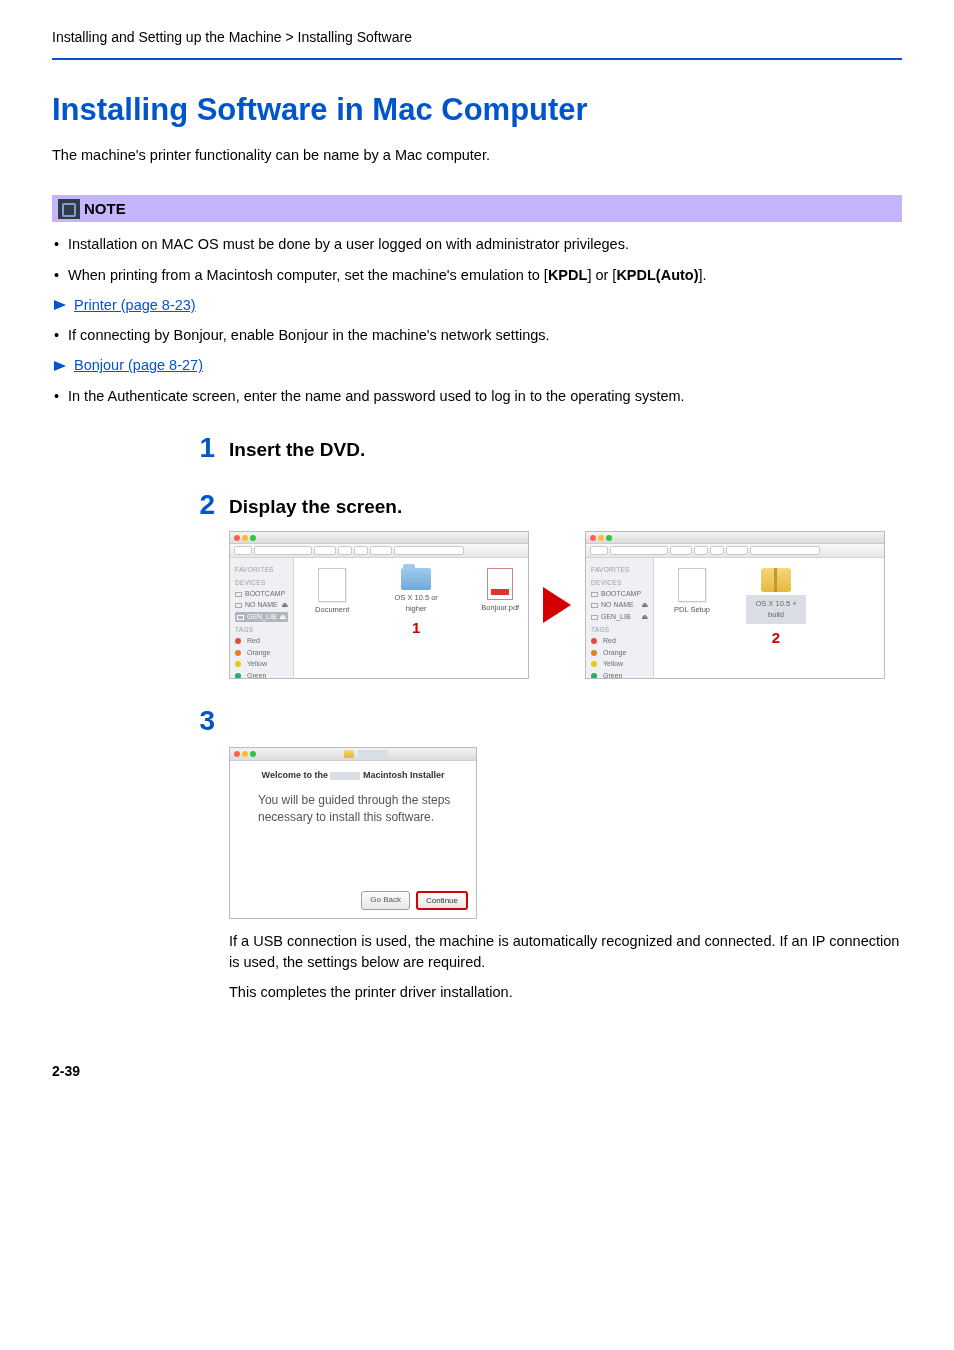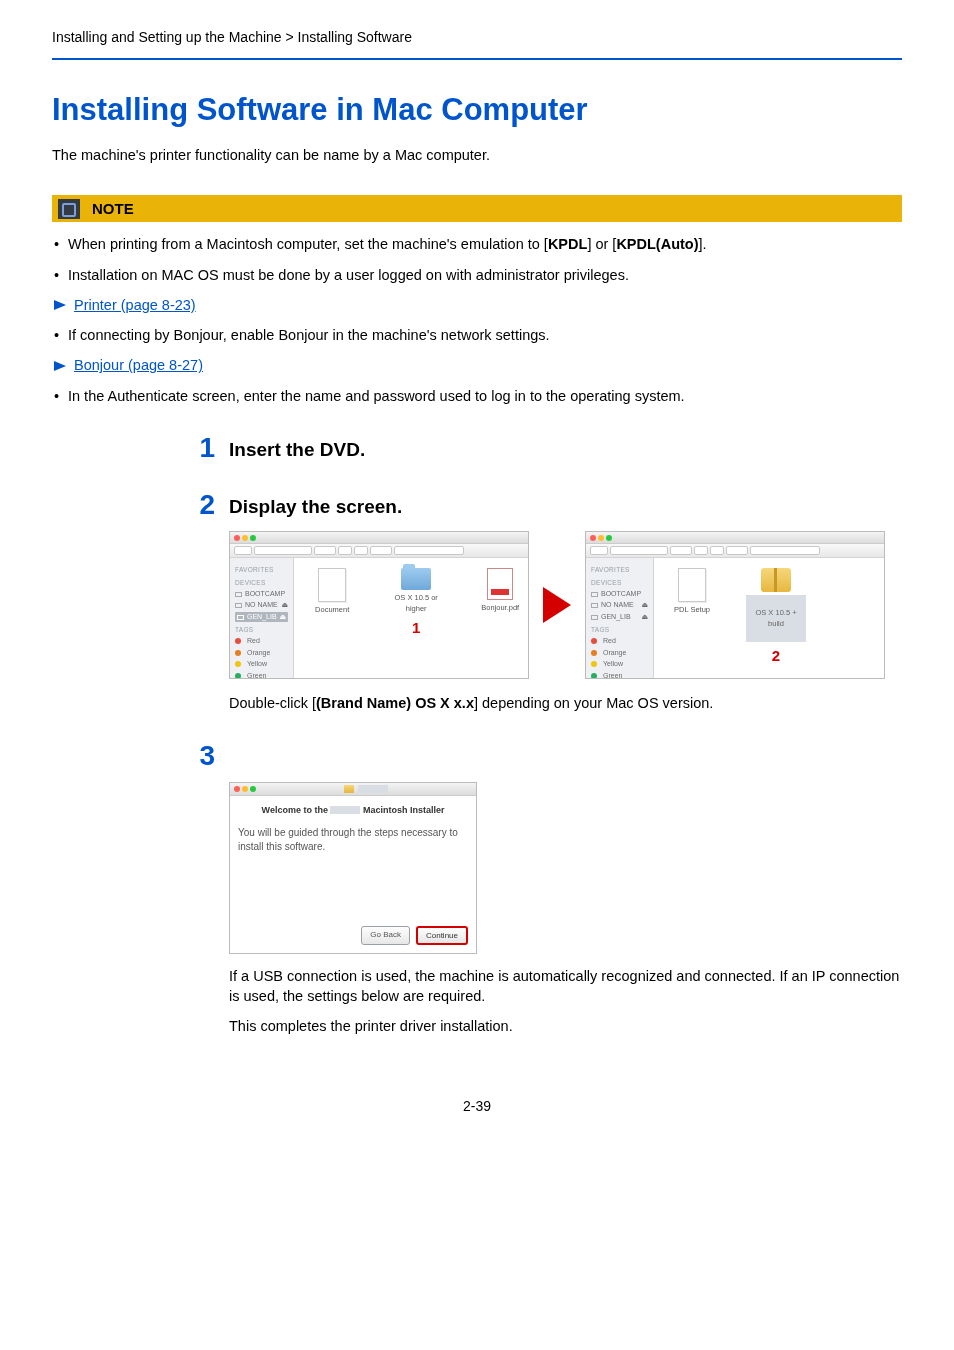"NOTE" .note-header { background: #eab308 -> #c4b5fd; gap: 12px -> 4px }
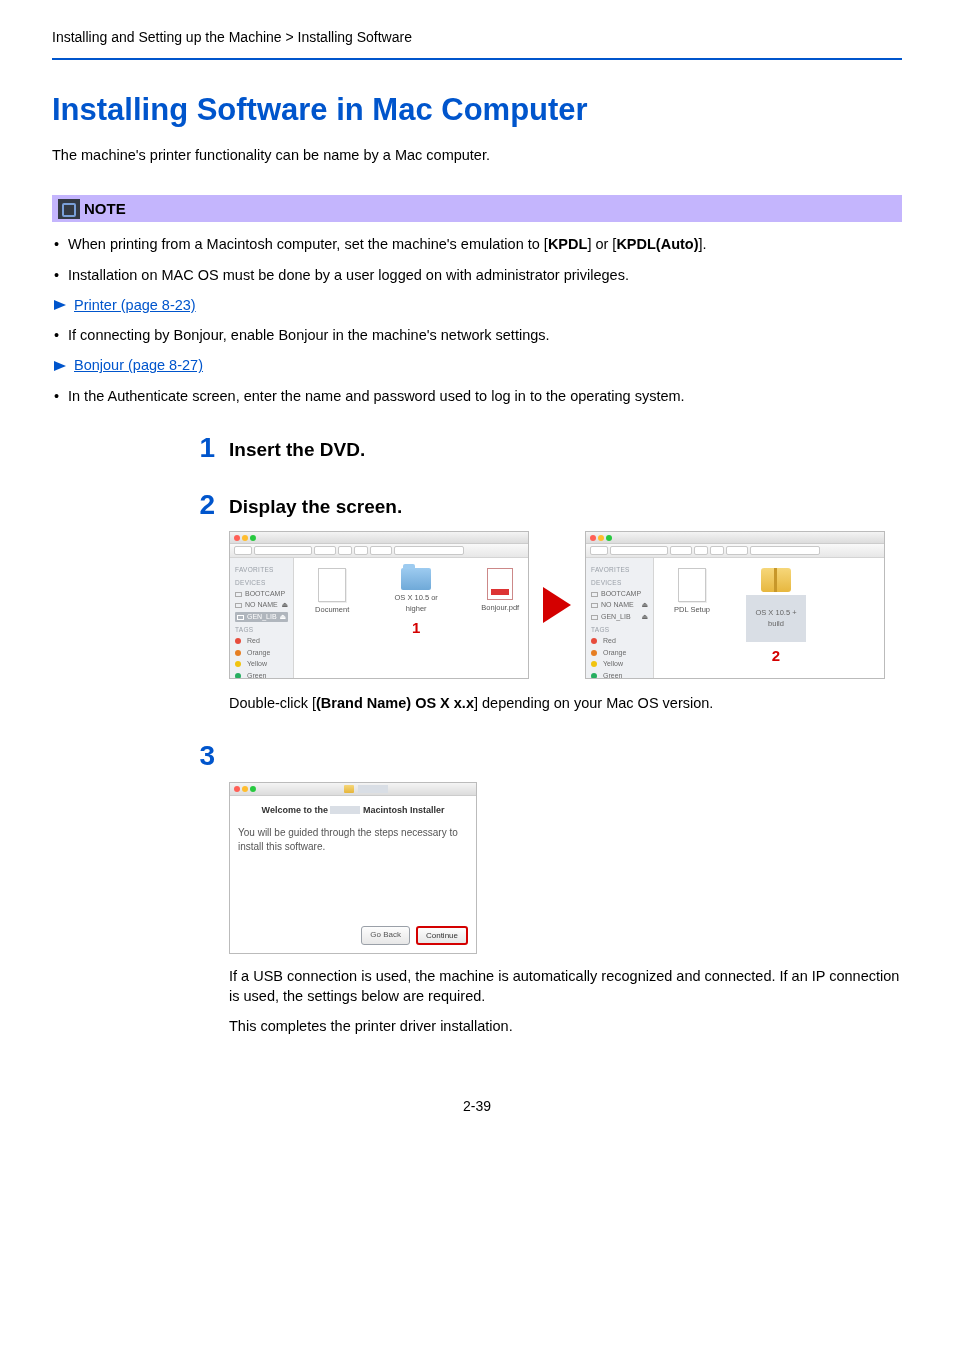"When printing from a Macintosh" li { order: before "Installation on MAC OS must" -> after "Installation on MAC OS must" }
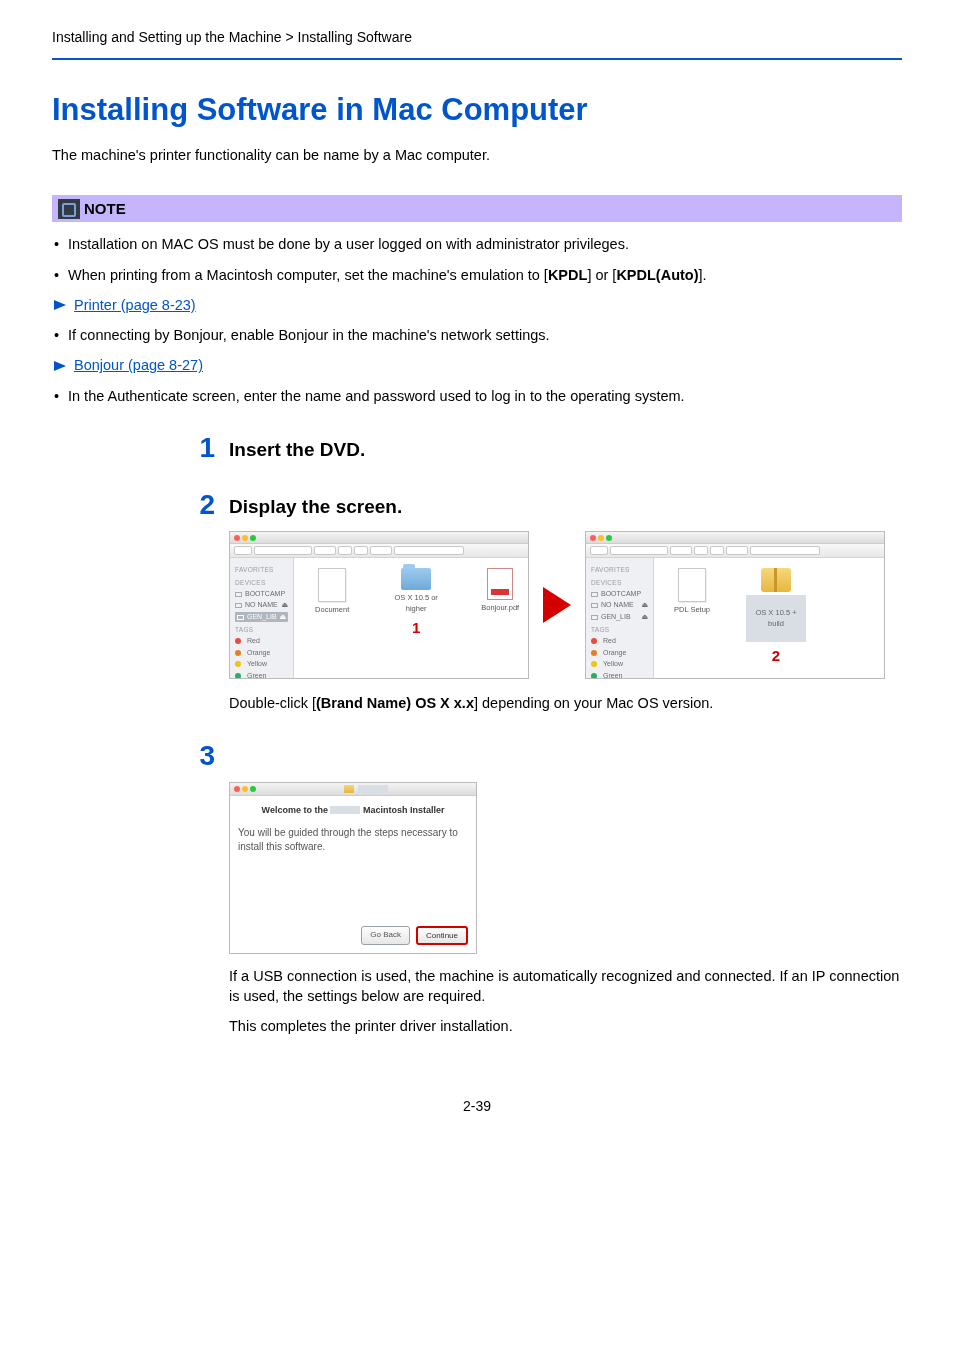"OS X 10.5 + build" span { padding: 13px 2px -> 4px 2px }
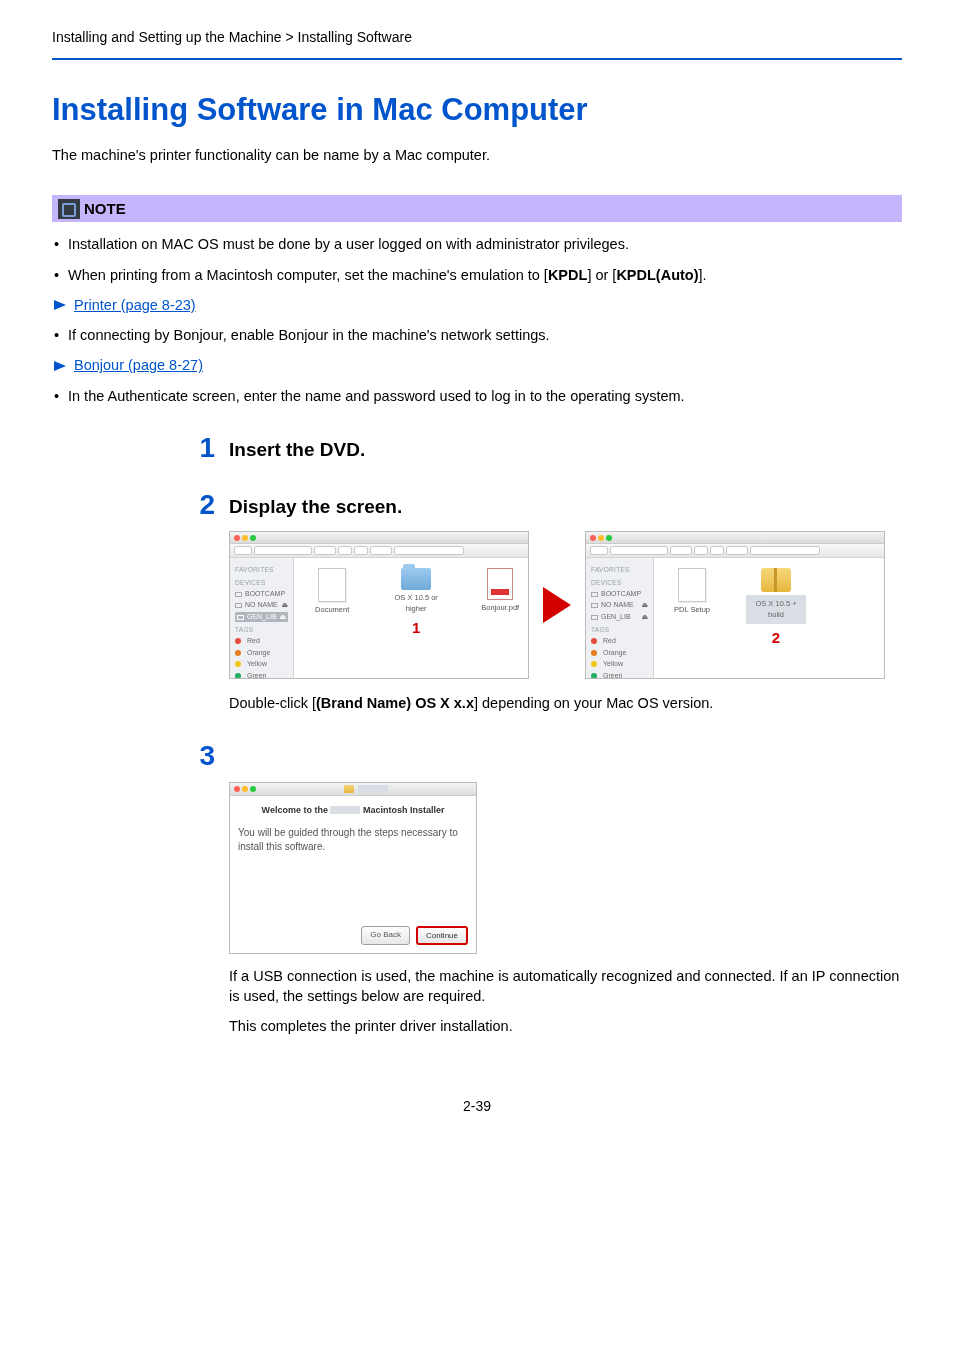"Double-click [(Brand Name) OS X" p.body-text { html: <p> <span>Double-click [</span><b>(Brand Name) OS X x.x</b><span>] depending on your Mac OS version.</span> </p> -> none }
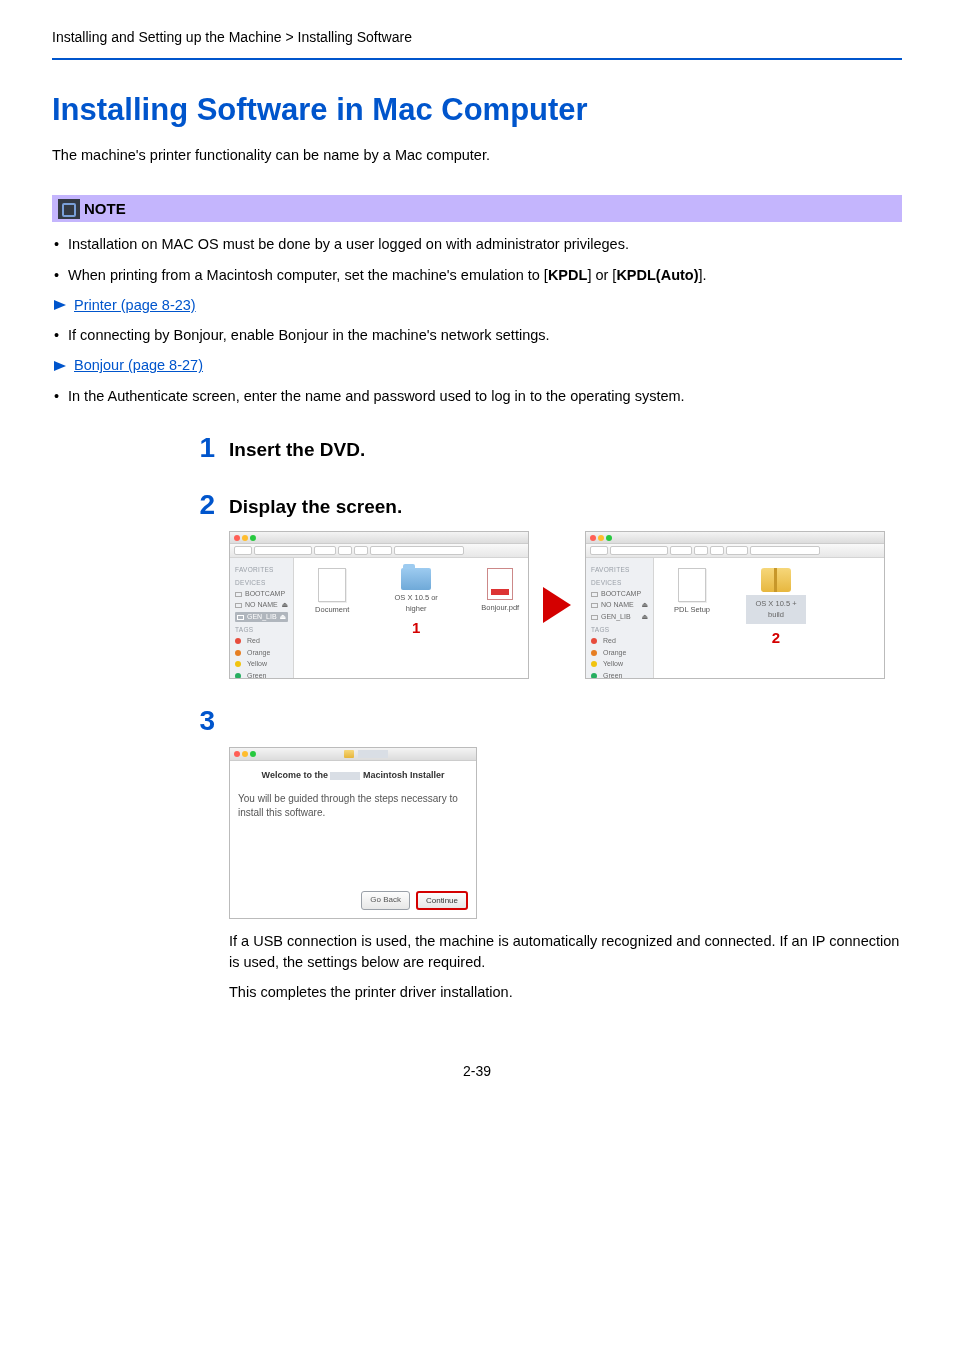"You will be guided through" .inst-text { font-size: 10px -> 12px; margin-left: none -> 20px }
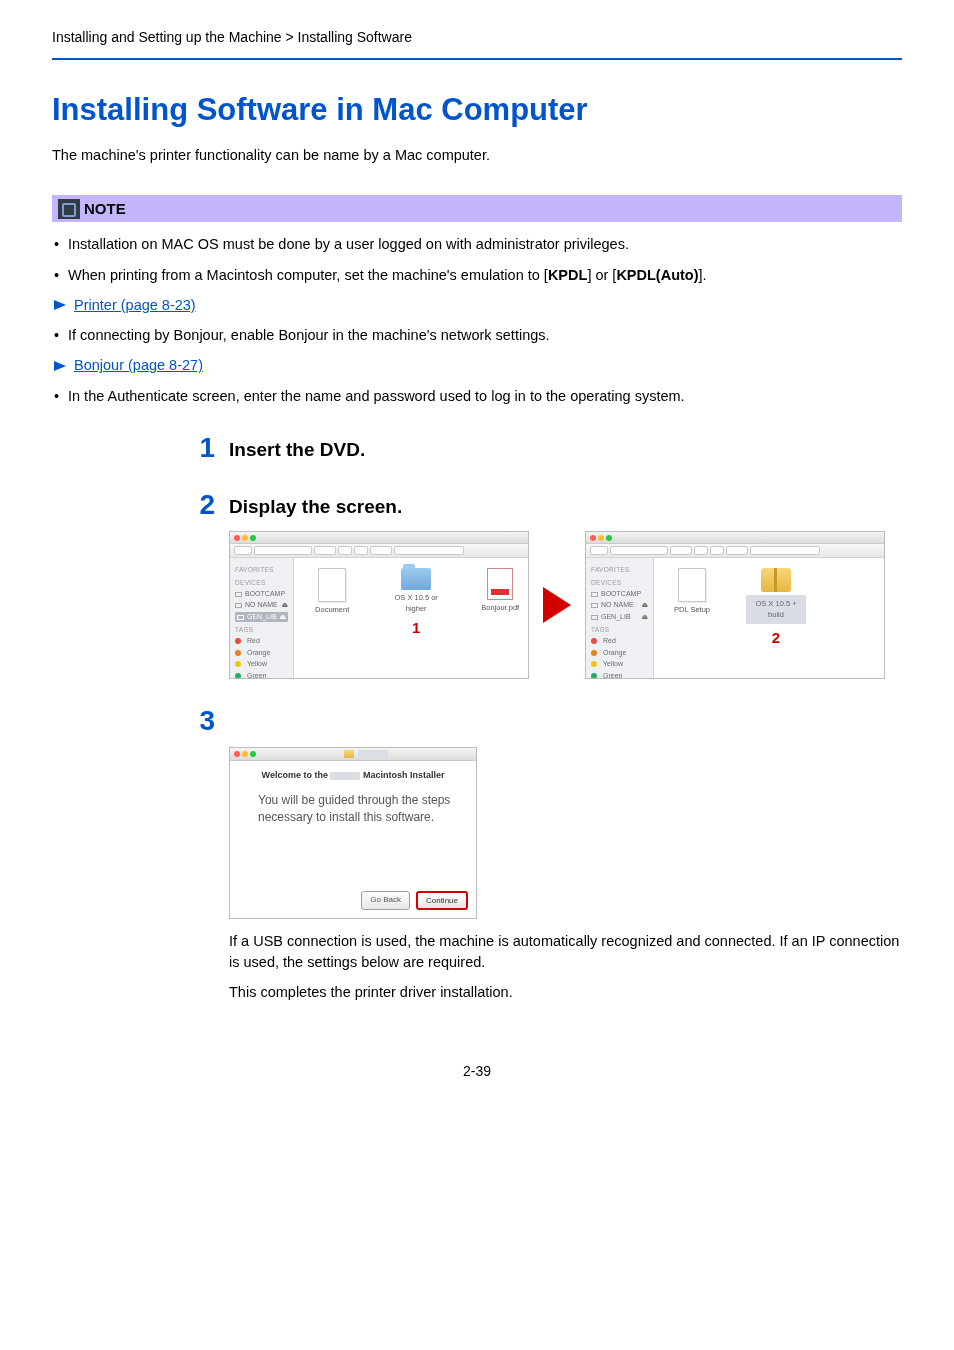"2-39" .page-num { font-weight: none -> bold; text-align: center -> left }
